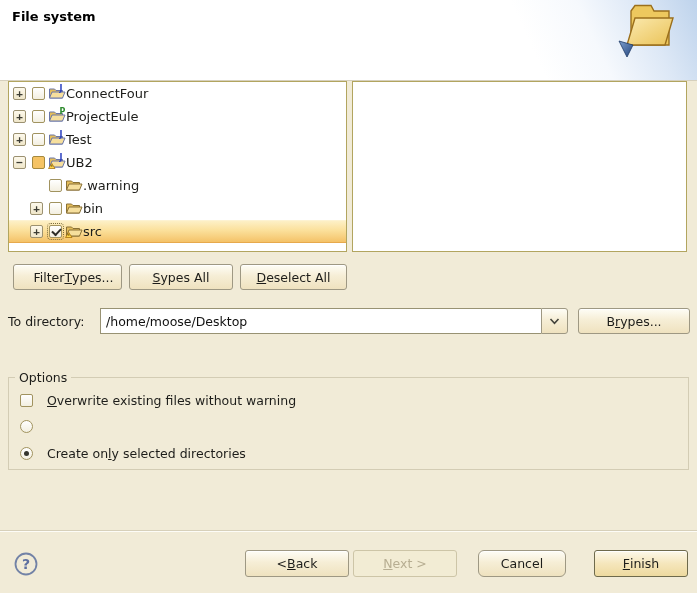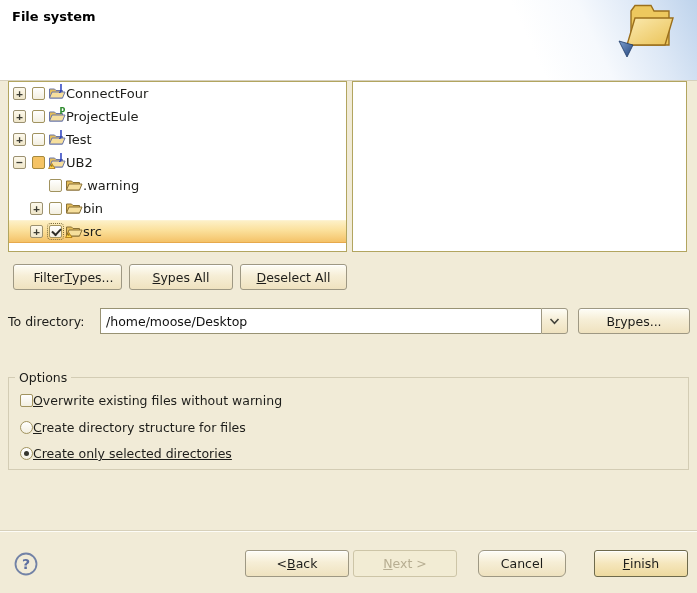"Overwrite existing files without warning" .opt-label { margin-left: none -> 14px }
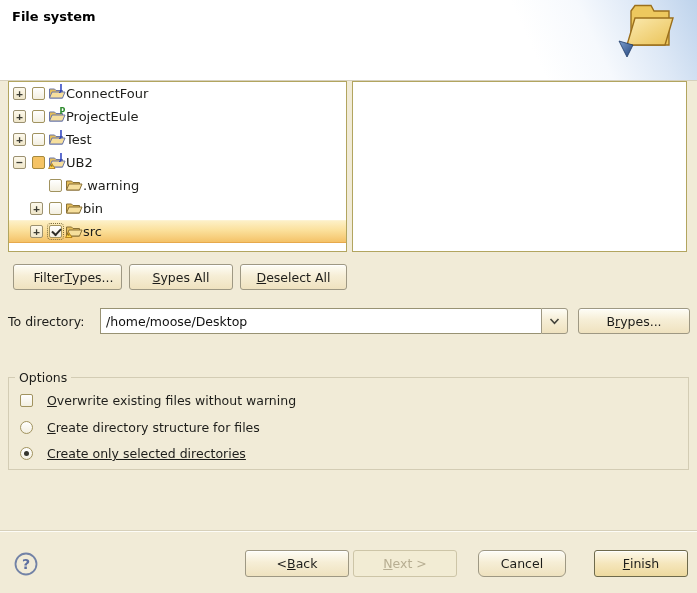"Create directory structure for files" span.opt-label { html: <span><span>C</span><span>reate directory structure for files</span></span> -> none }
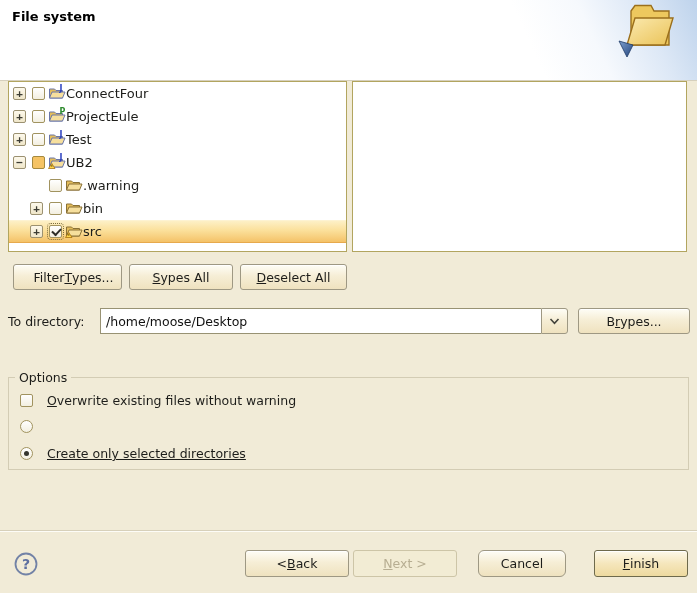"Create only selected directories" div.opt-row { text-decoration: underline -> none }
